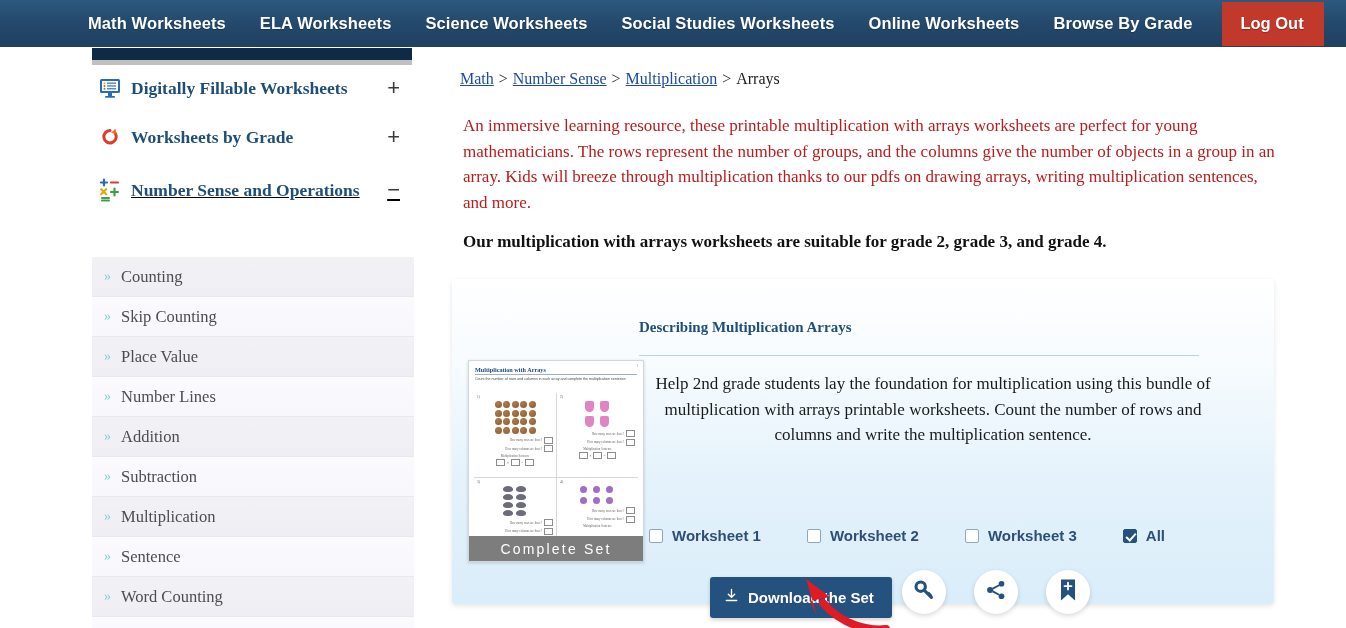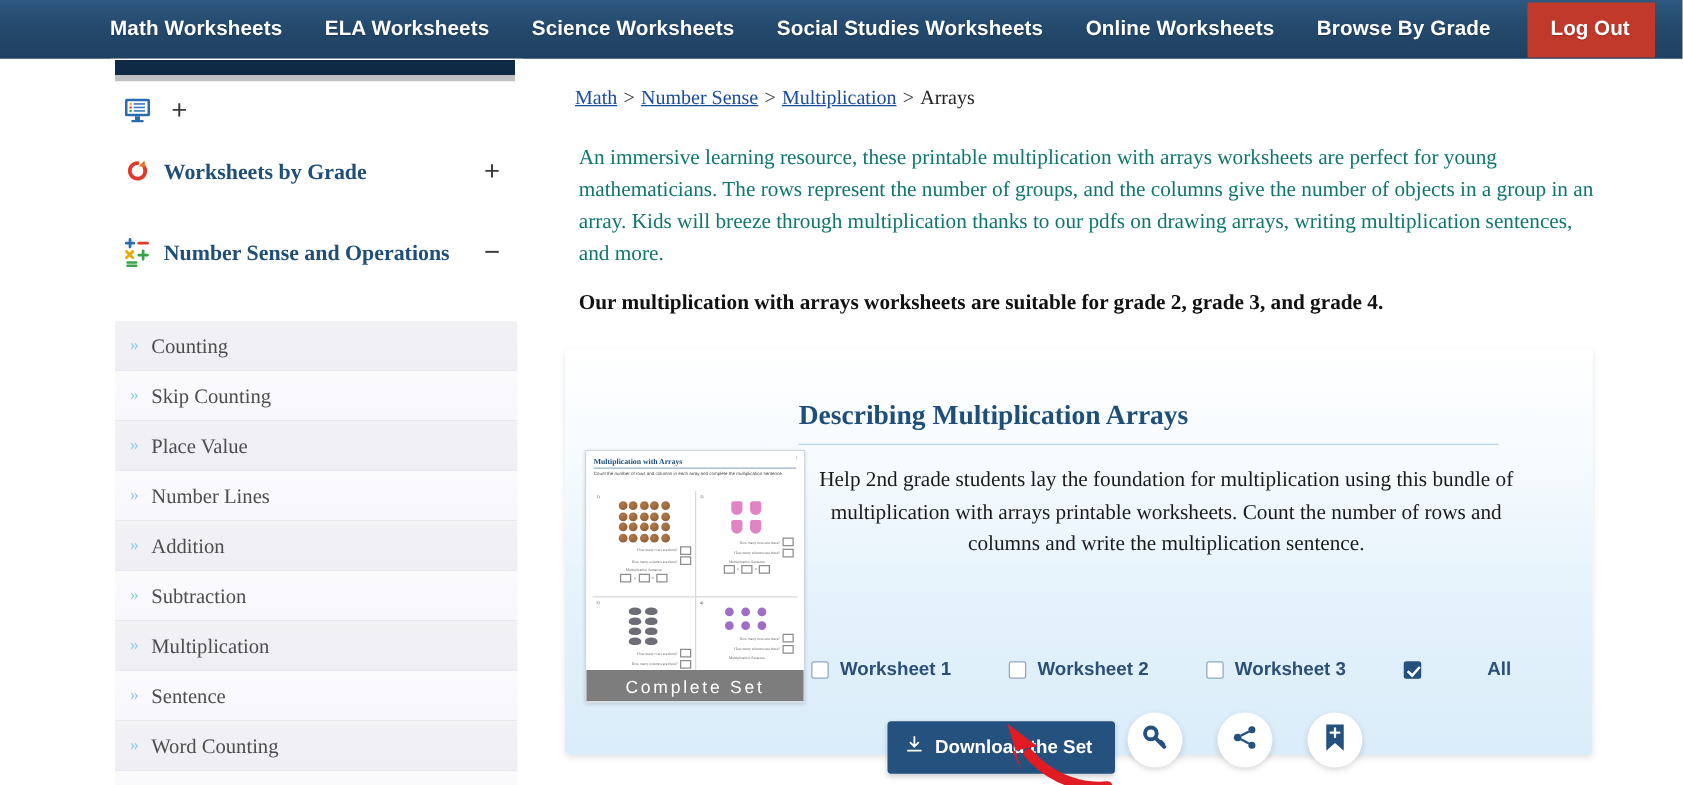"Digitally Fillable Worksheets" span.cat-title { html: none -> <span>Digitally Fillable Worksheets</span> }
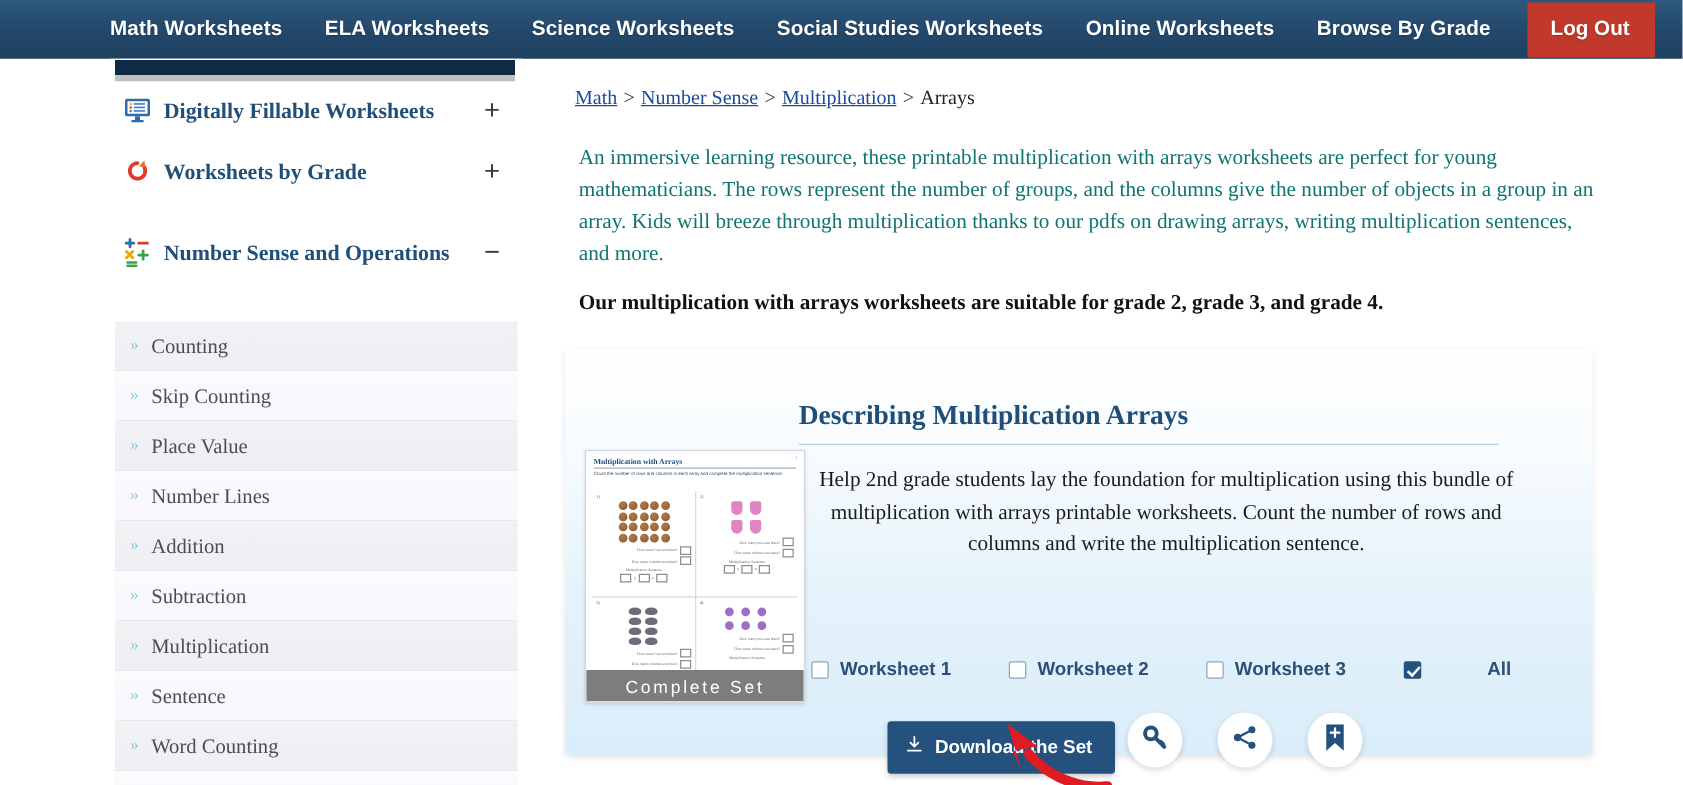"An immersive learning resource, these" .intro { color: #0f766e -> #b91c1c }
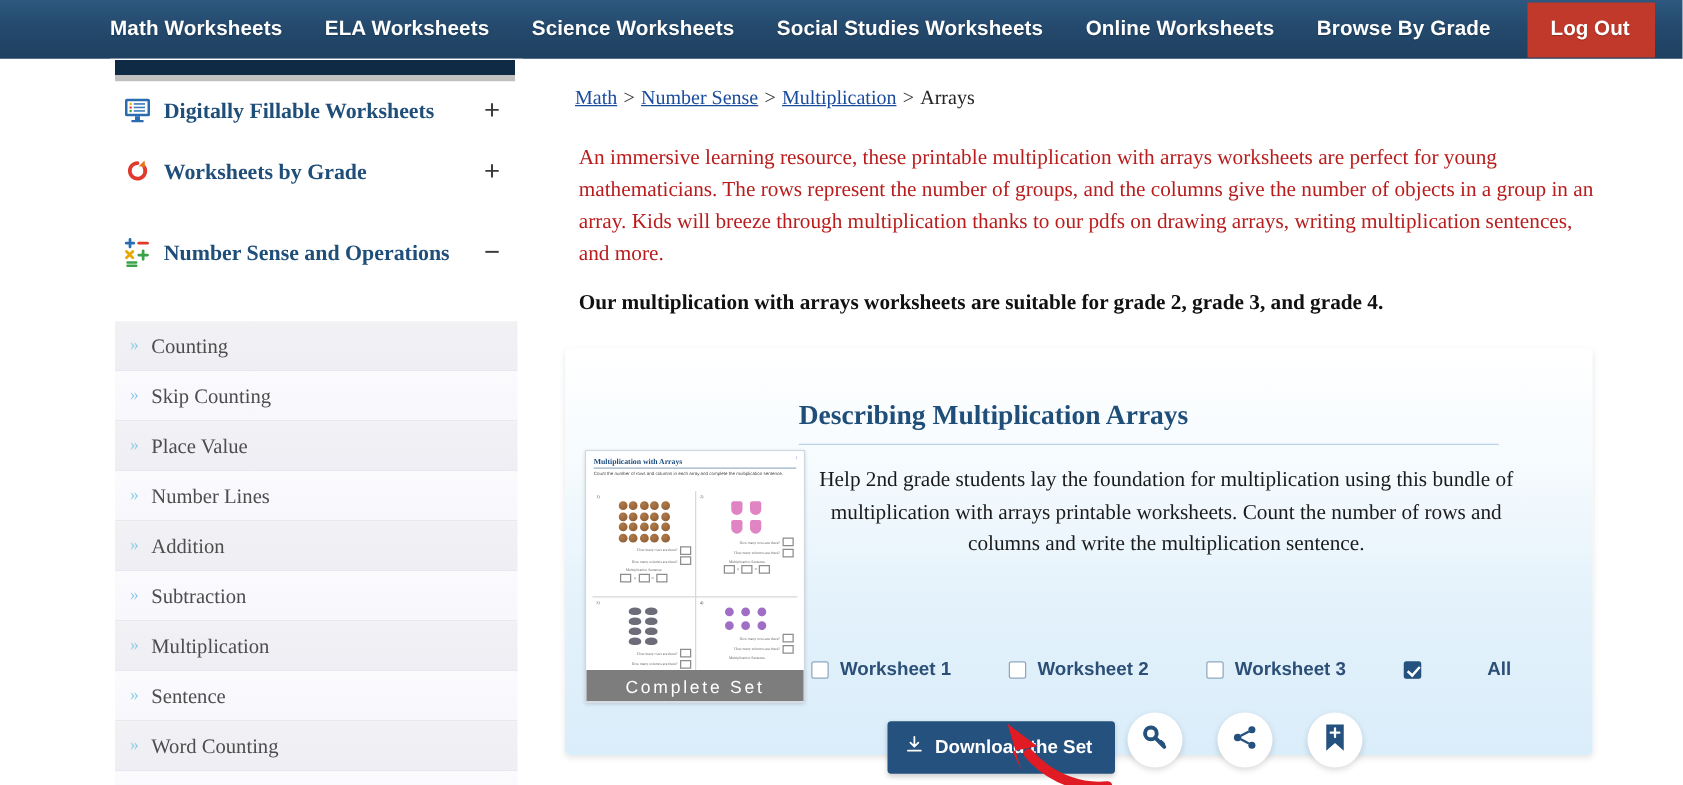"Number Sense and Operations" div.cat-group { text-decoration: none -> underline; top: 134px -> 122px }
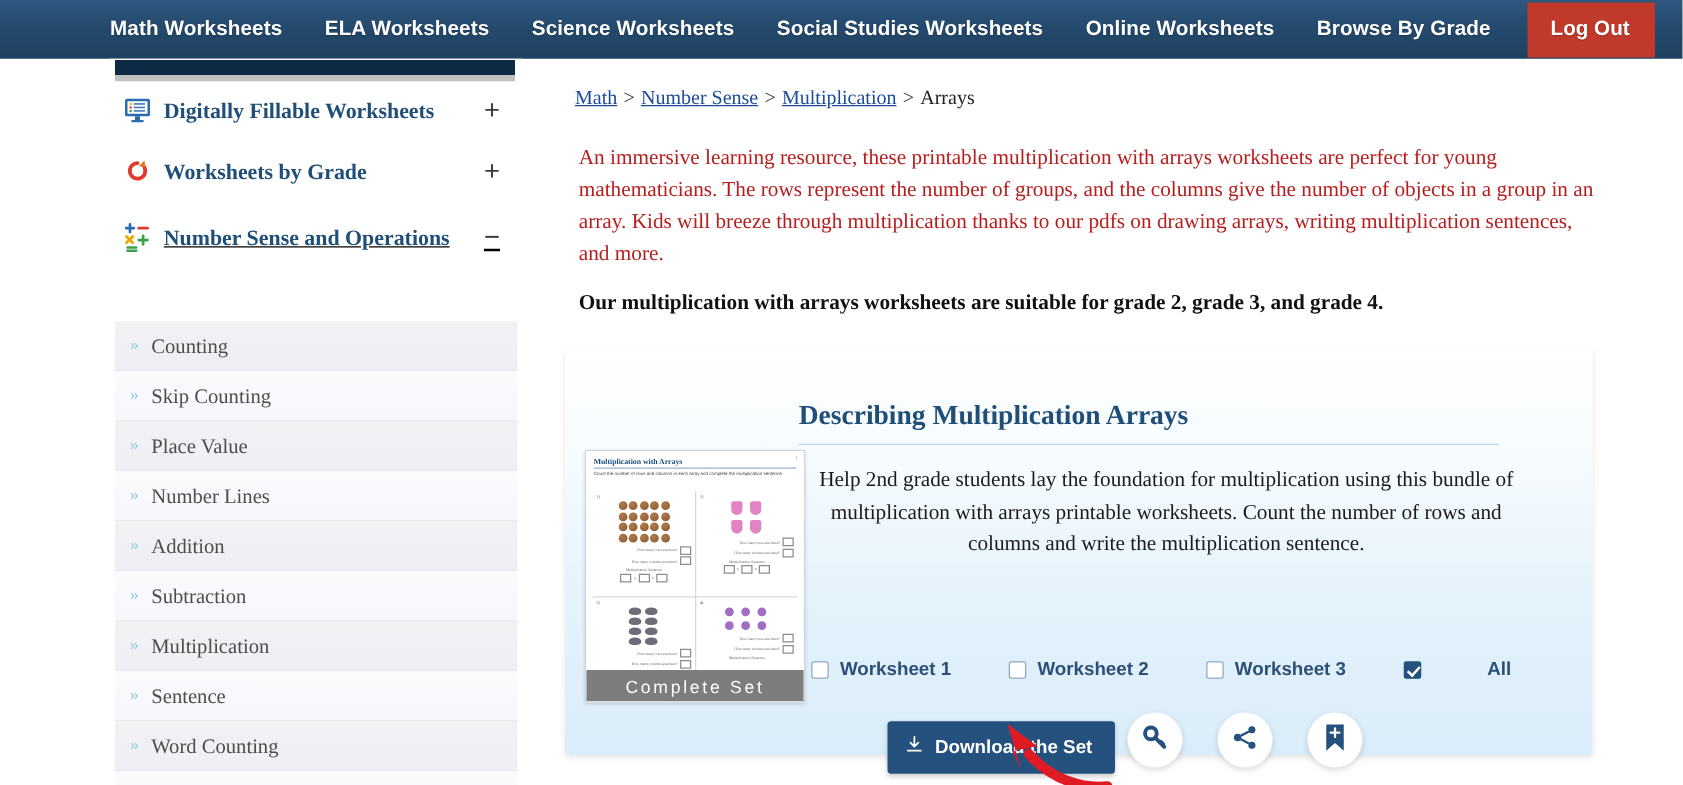"Describing Multiplication Arrays" .ws-title { font-size: 22px -> 15px }
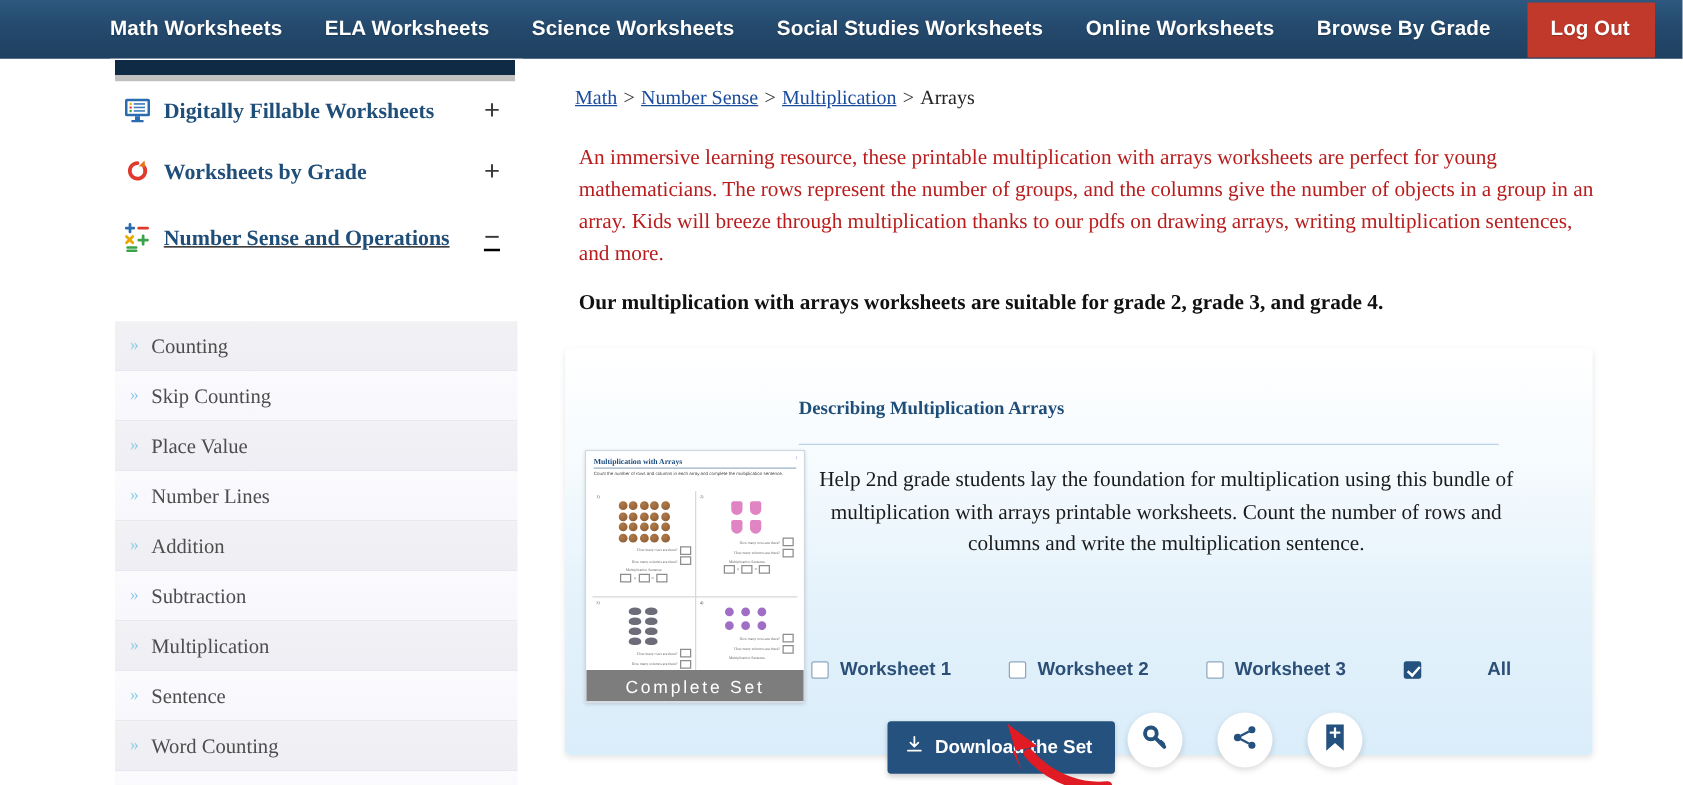"All" .chk-group:last-child { gap: 44px -> none }
